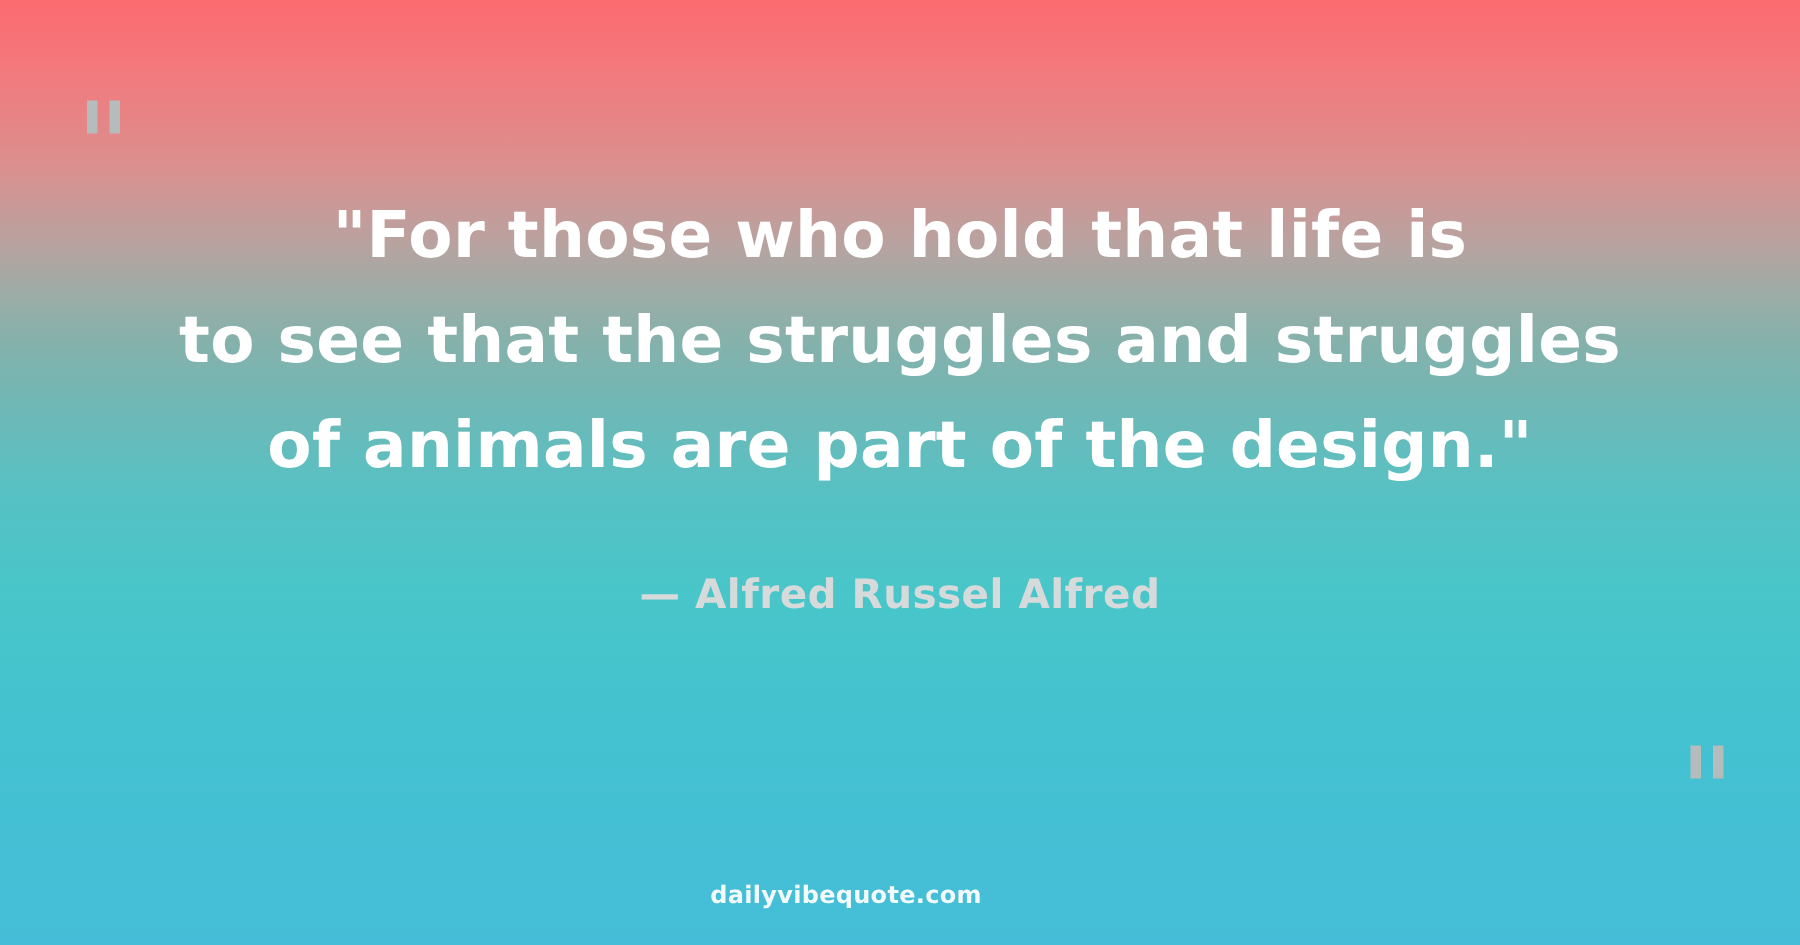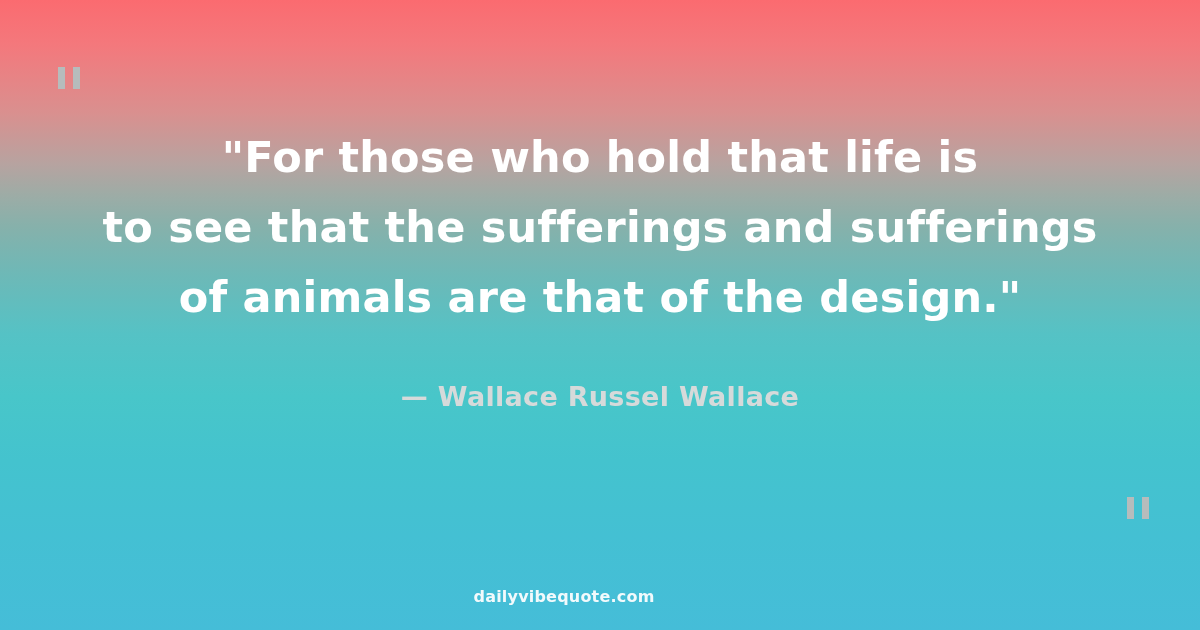"to see that the sufferings" span.qline { text: sufferings and sufferings -> struggles and struggles }
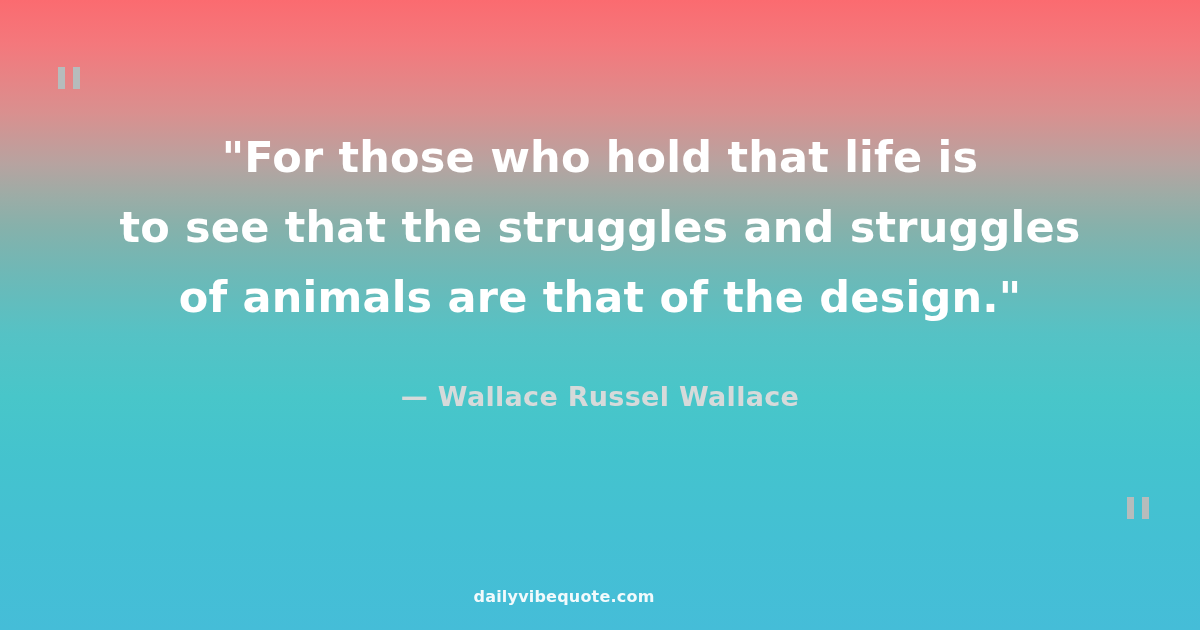"of animals are that of" span.qline { text: that -> part }
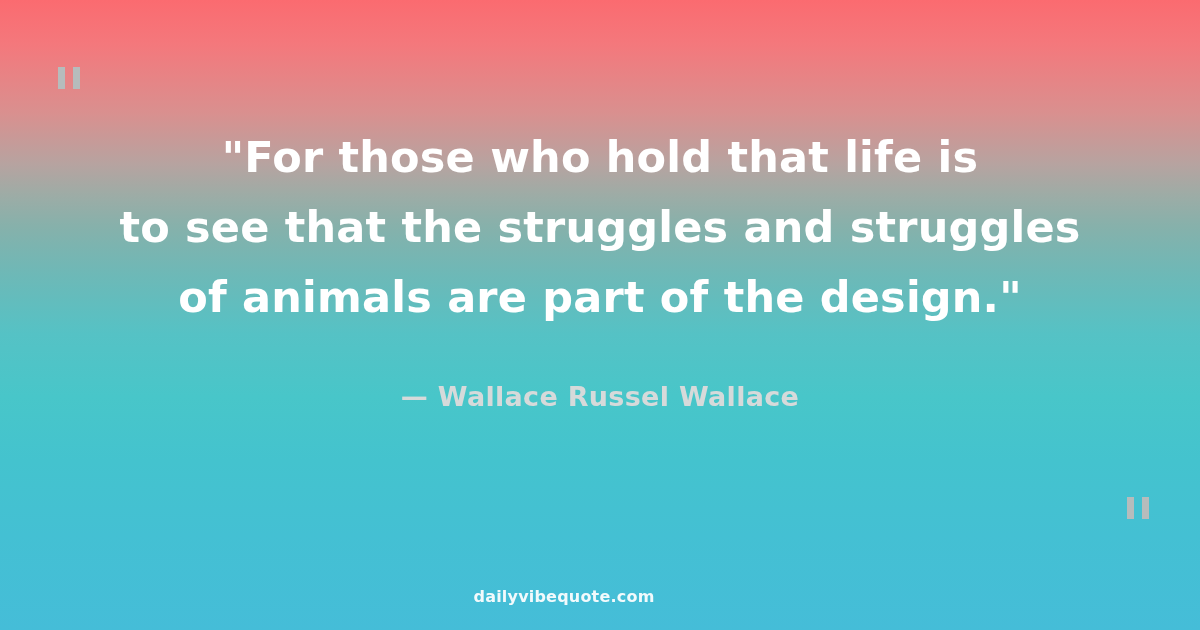"— Wallace Russel Wallace" div { text: Wallace Russel Wallace -> Alfred Russel Alfred }
